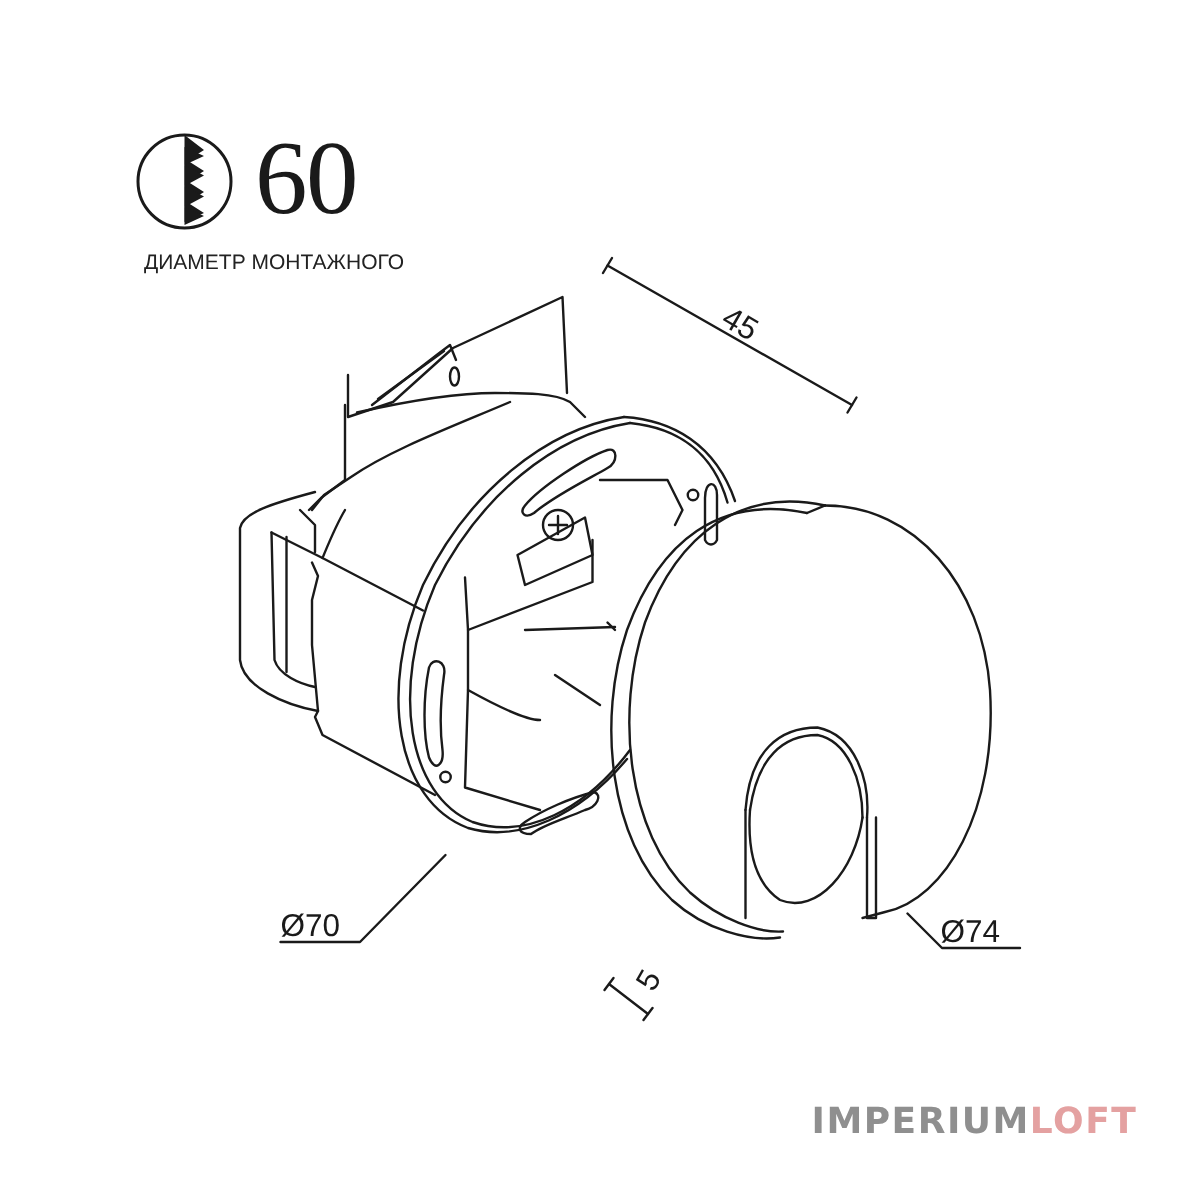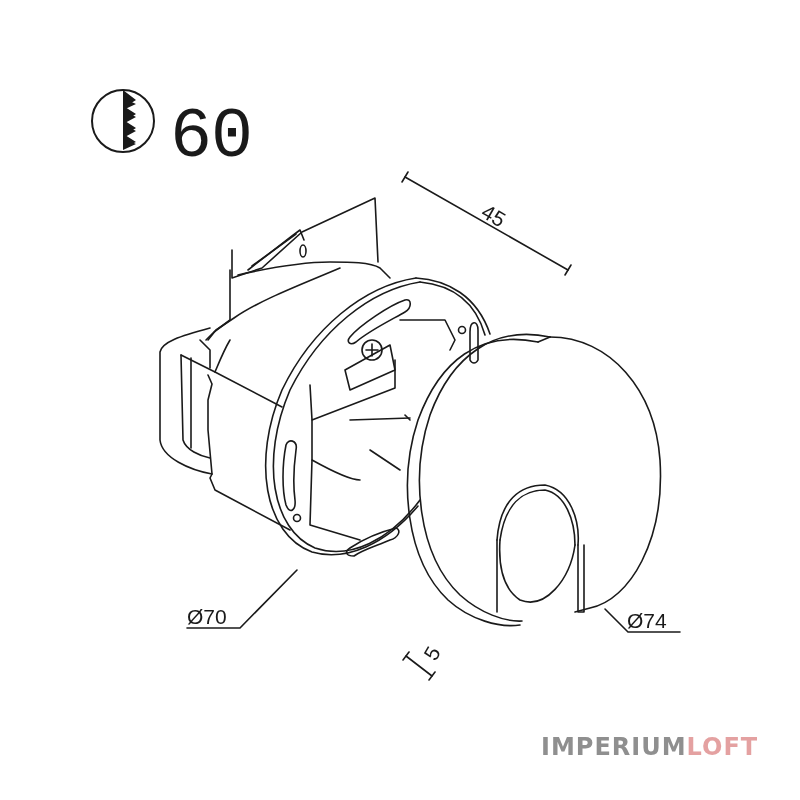"60" .hole-value { font-family: Liberation Mono, monospace -> Liberation Serif, serif; margin-top: 18px -> none }
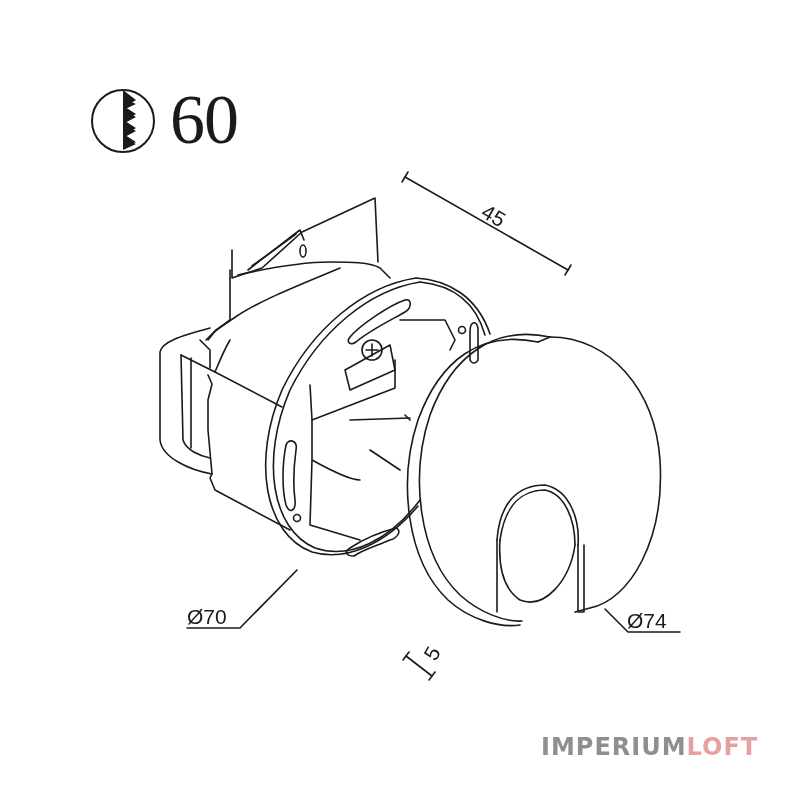"ДИАМЕТР МОНТАЖНОГО" div { html: none -> <div>ДИАМЕТР МОНТАЖНОГО</div> }
